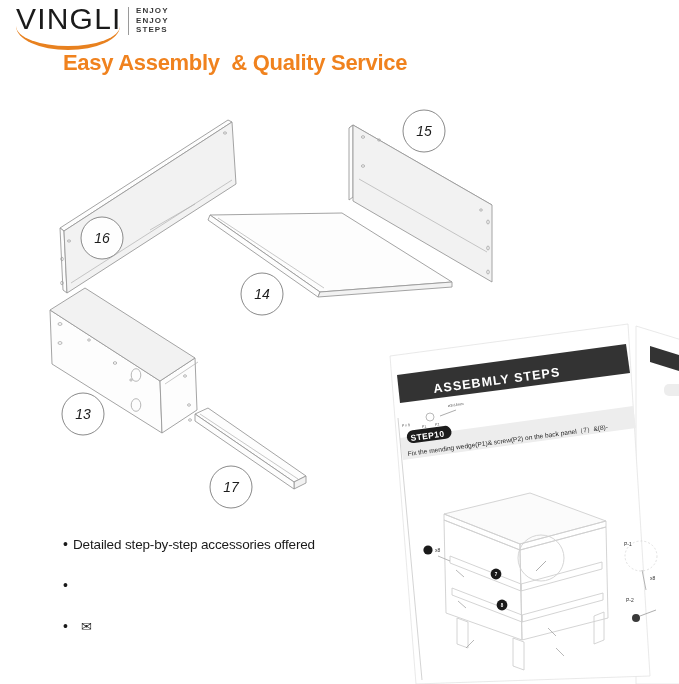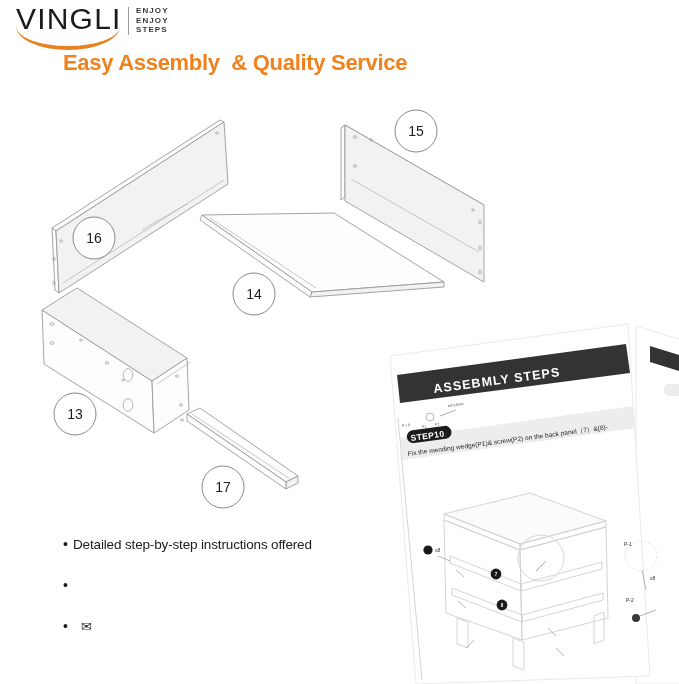"15" #diagram { font-style: none -> italic; left: 24px -> 32px }
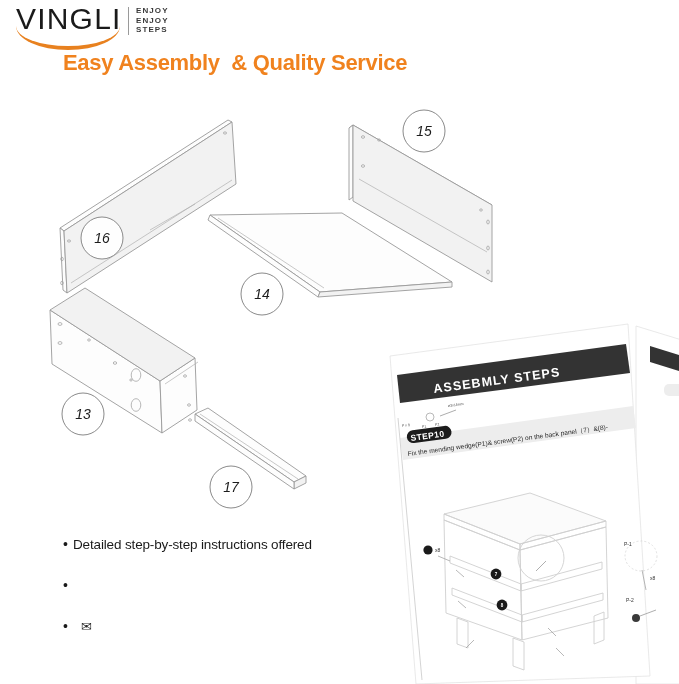"Detailed step-by-step instructions" span.bullet-text { text: instructions -> accessories }
